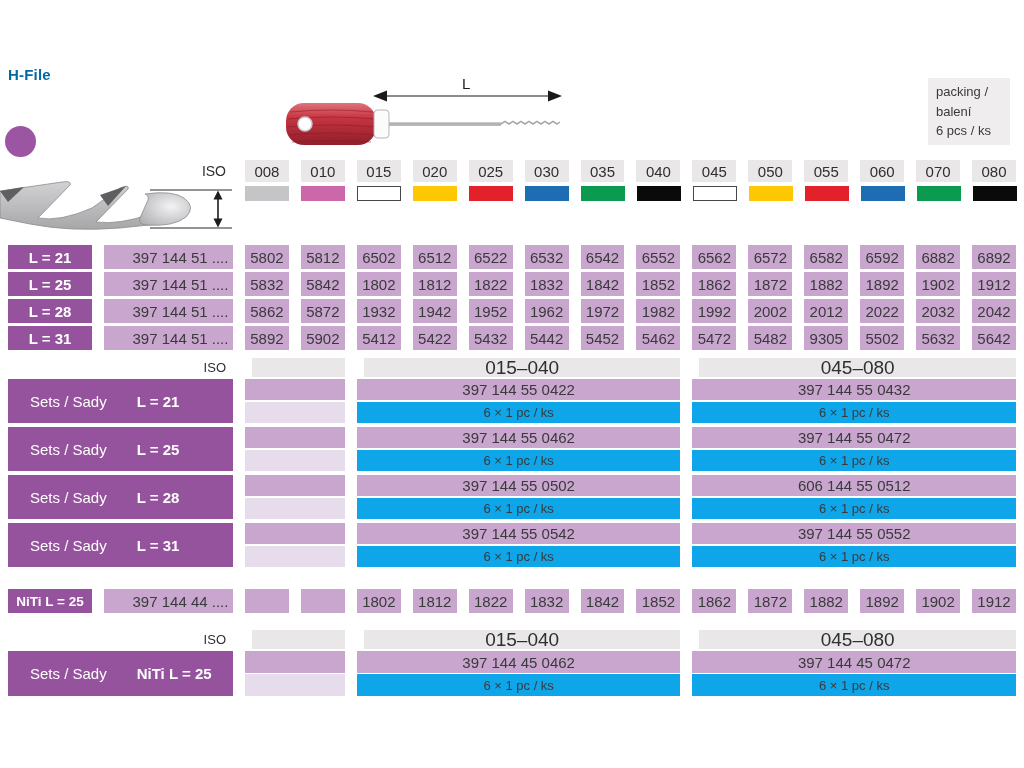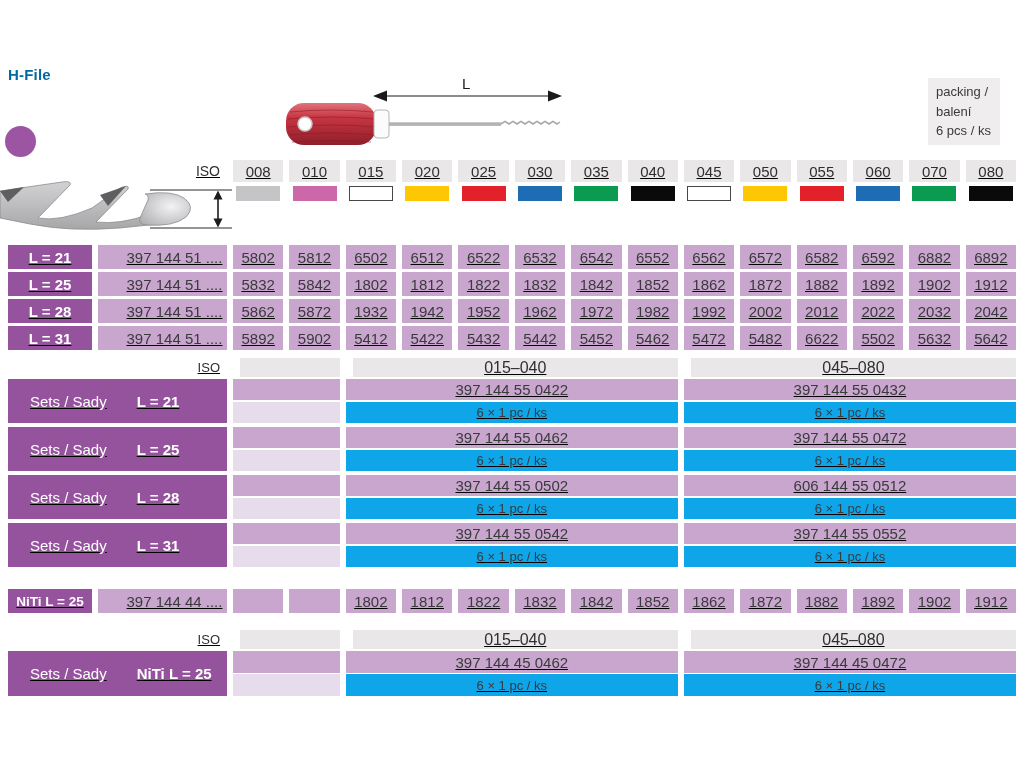"packing / balení" .packing { width: 72px -> 82px }
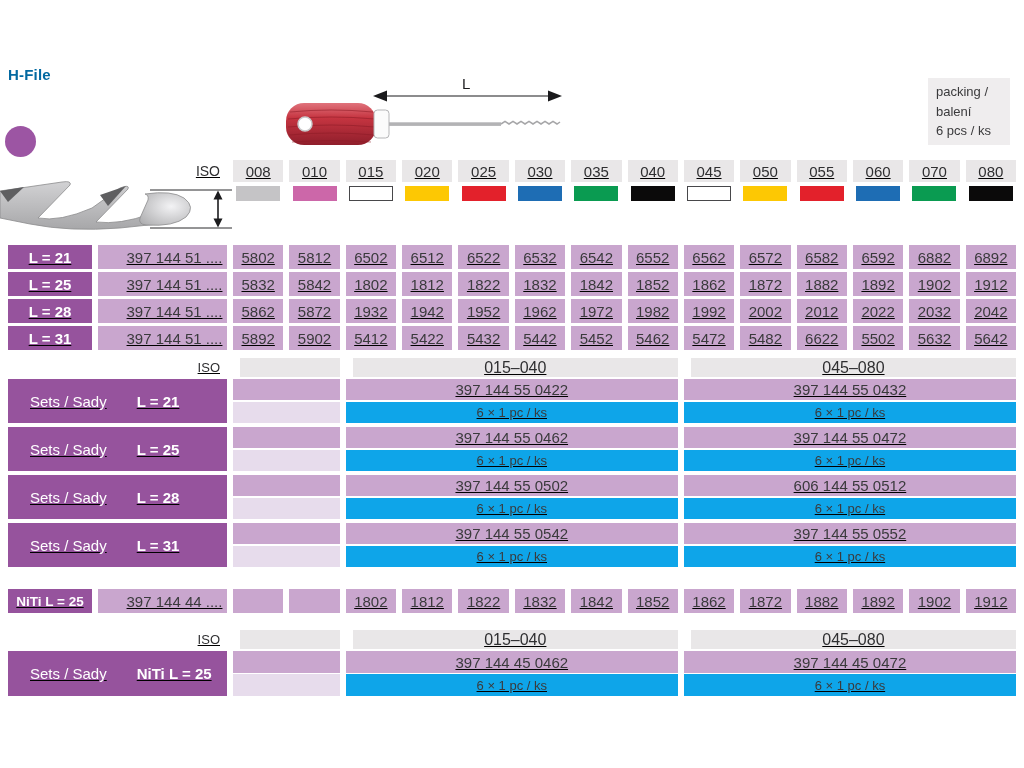"ISO" .grid14 { column-gap: 6px -> 12px; text-decoration: underline -> none }
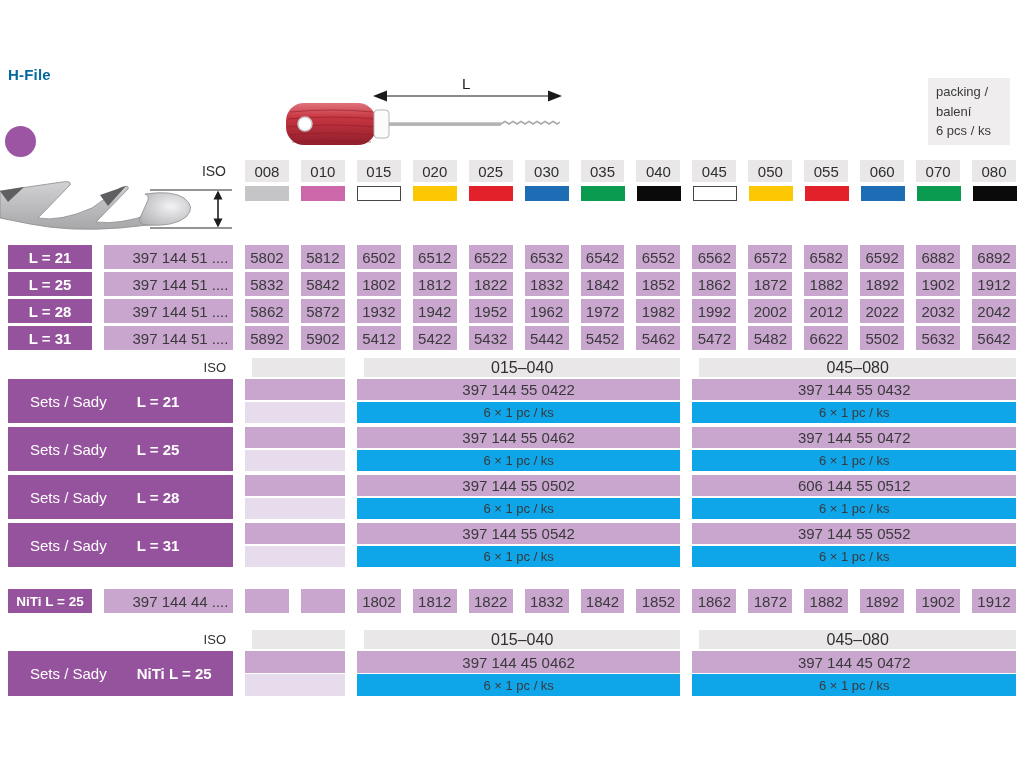"6622" div.cell { text: 6622 -> 9305 }
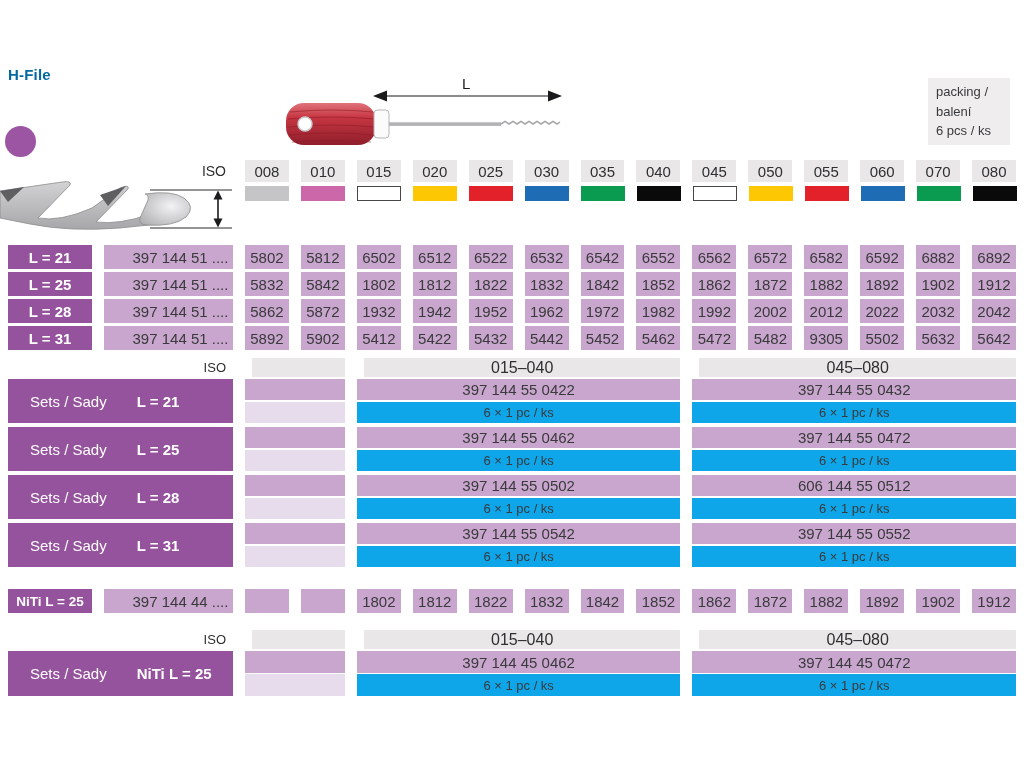"015–040" .range-cell { font-size: 16px -> 19px }
